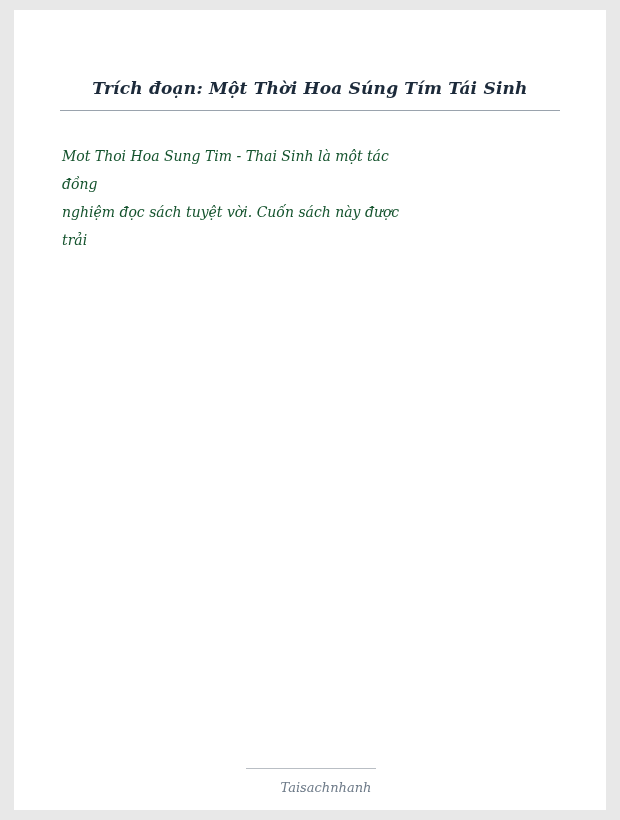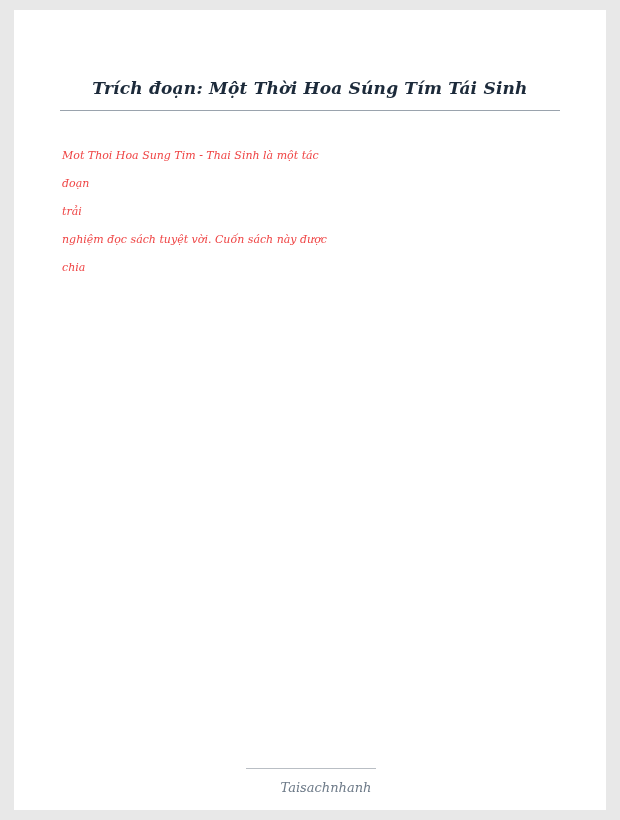"Mot Thoi Hoa Sung Tim" .body-text { color: #ef4444 -> #14532d; font-size: 11px -> 14px }
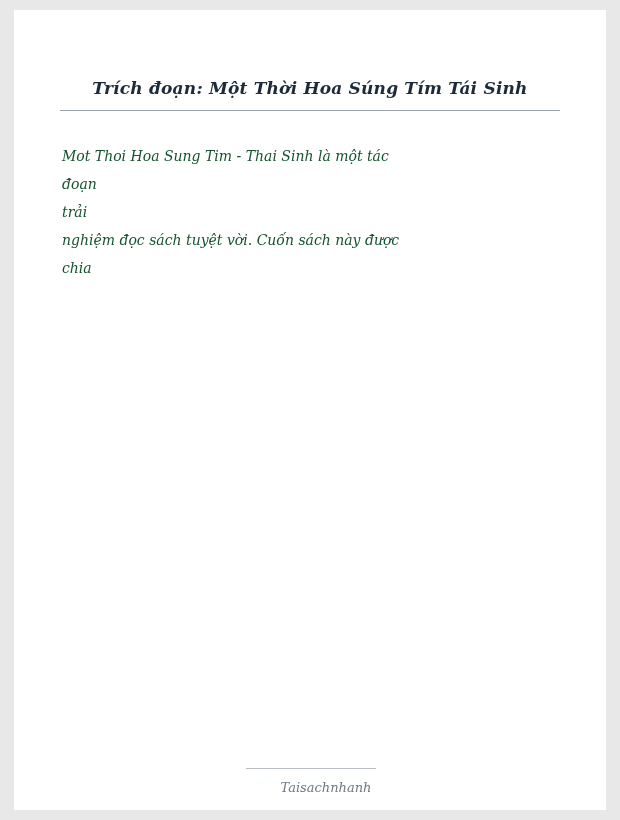"đoạn" span.line { text: đoạn -> đồng }
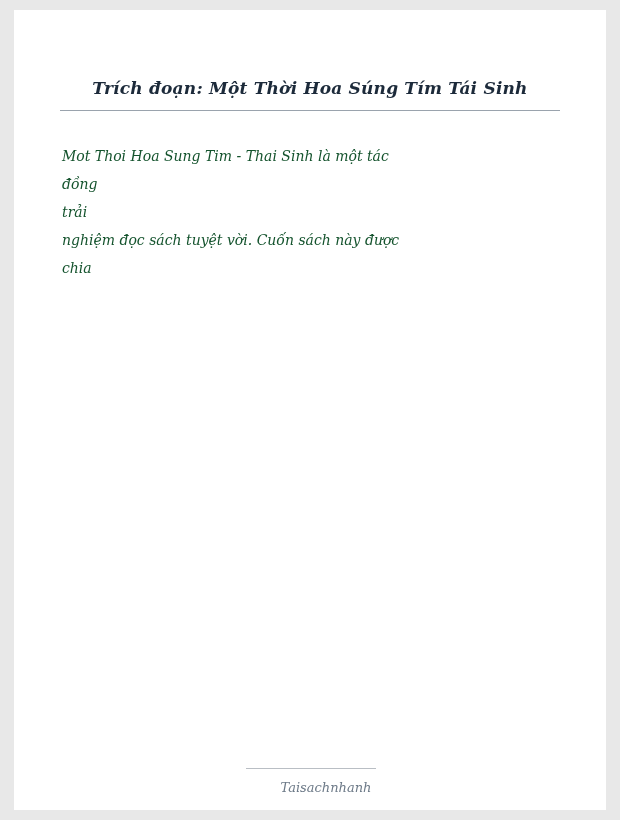"trải" span.line { order: before "nghiệm đọc sách tuyệt vời." -> after "nghiệm đọc sách tuyệt vời." }
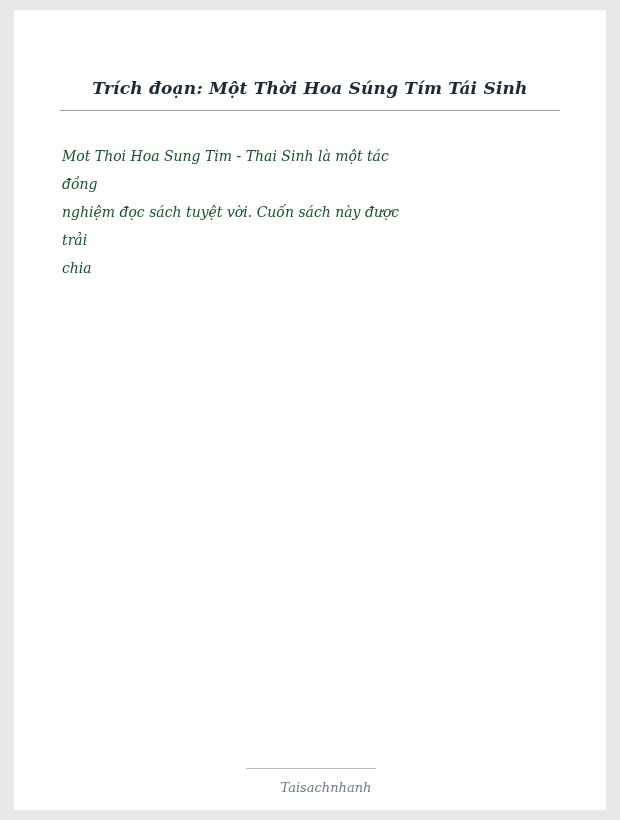"chia" span.line { html: <span>chia</span> -> none }
